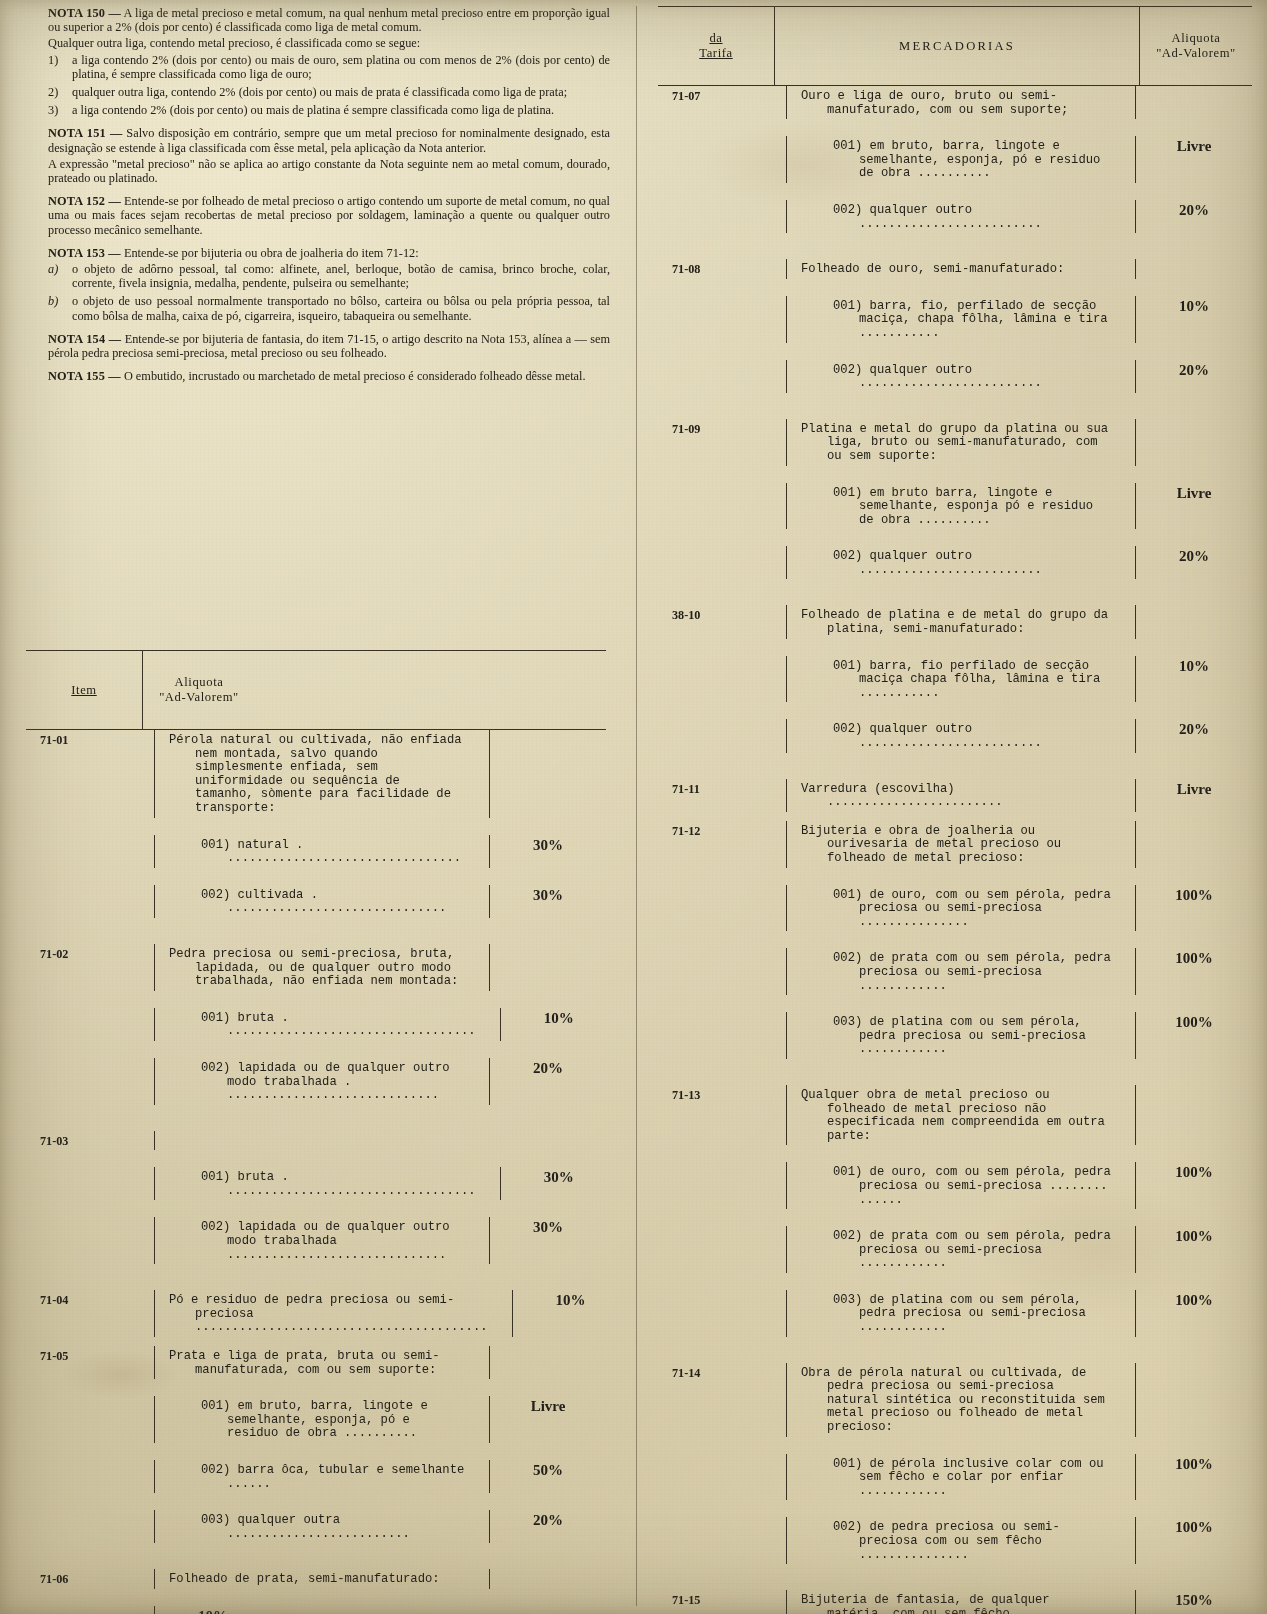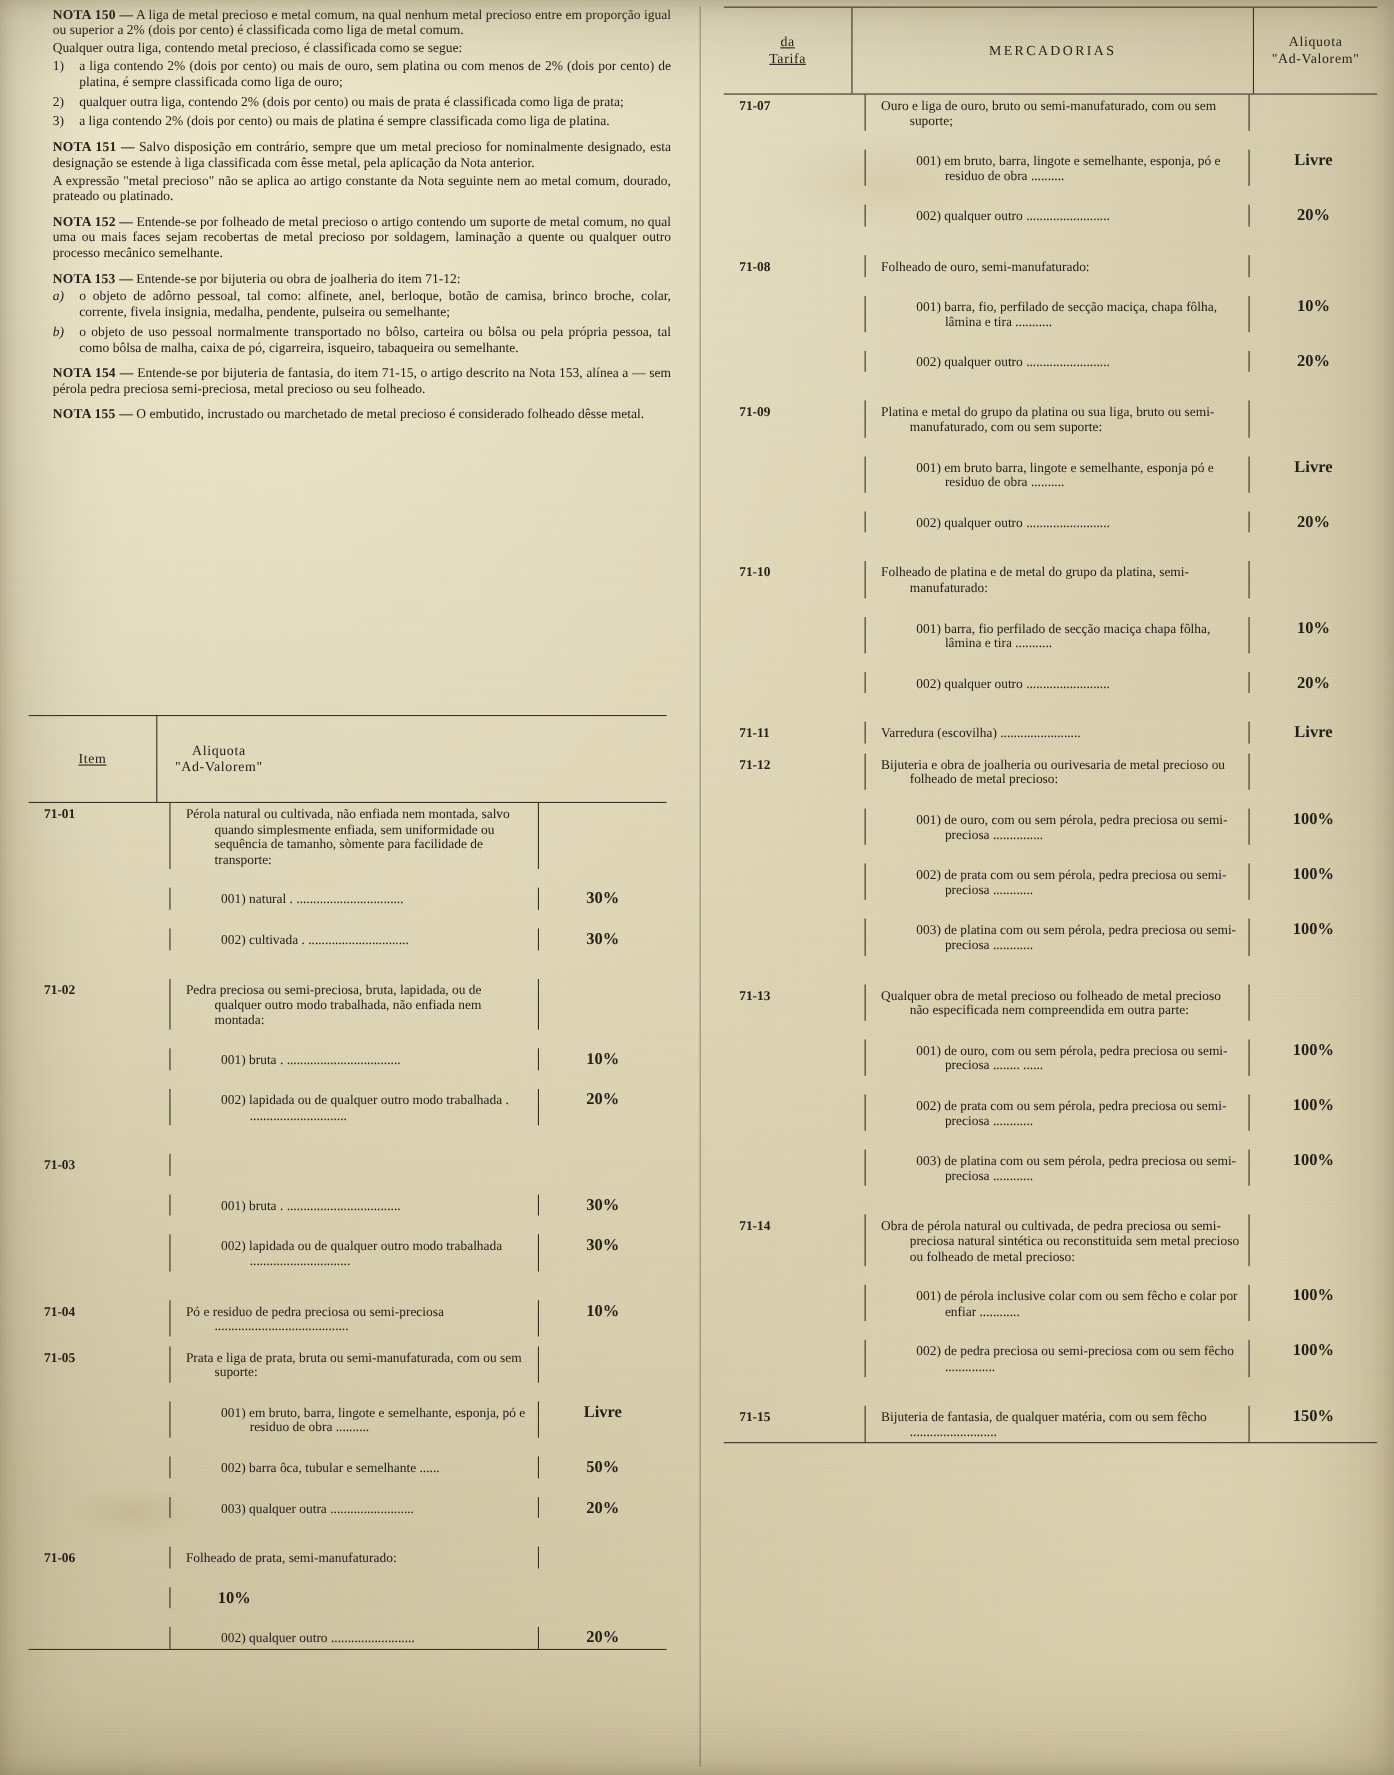"Ouro e liga de ouro," .cell.c2 { font-family: none -> Liberation Mono, monospace; padding-right: 8px -> 24px }
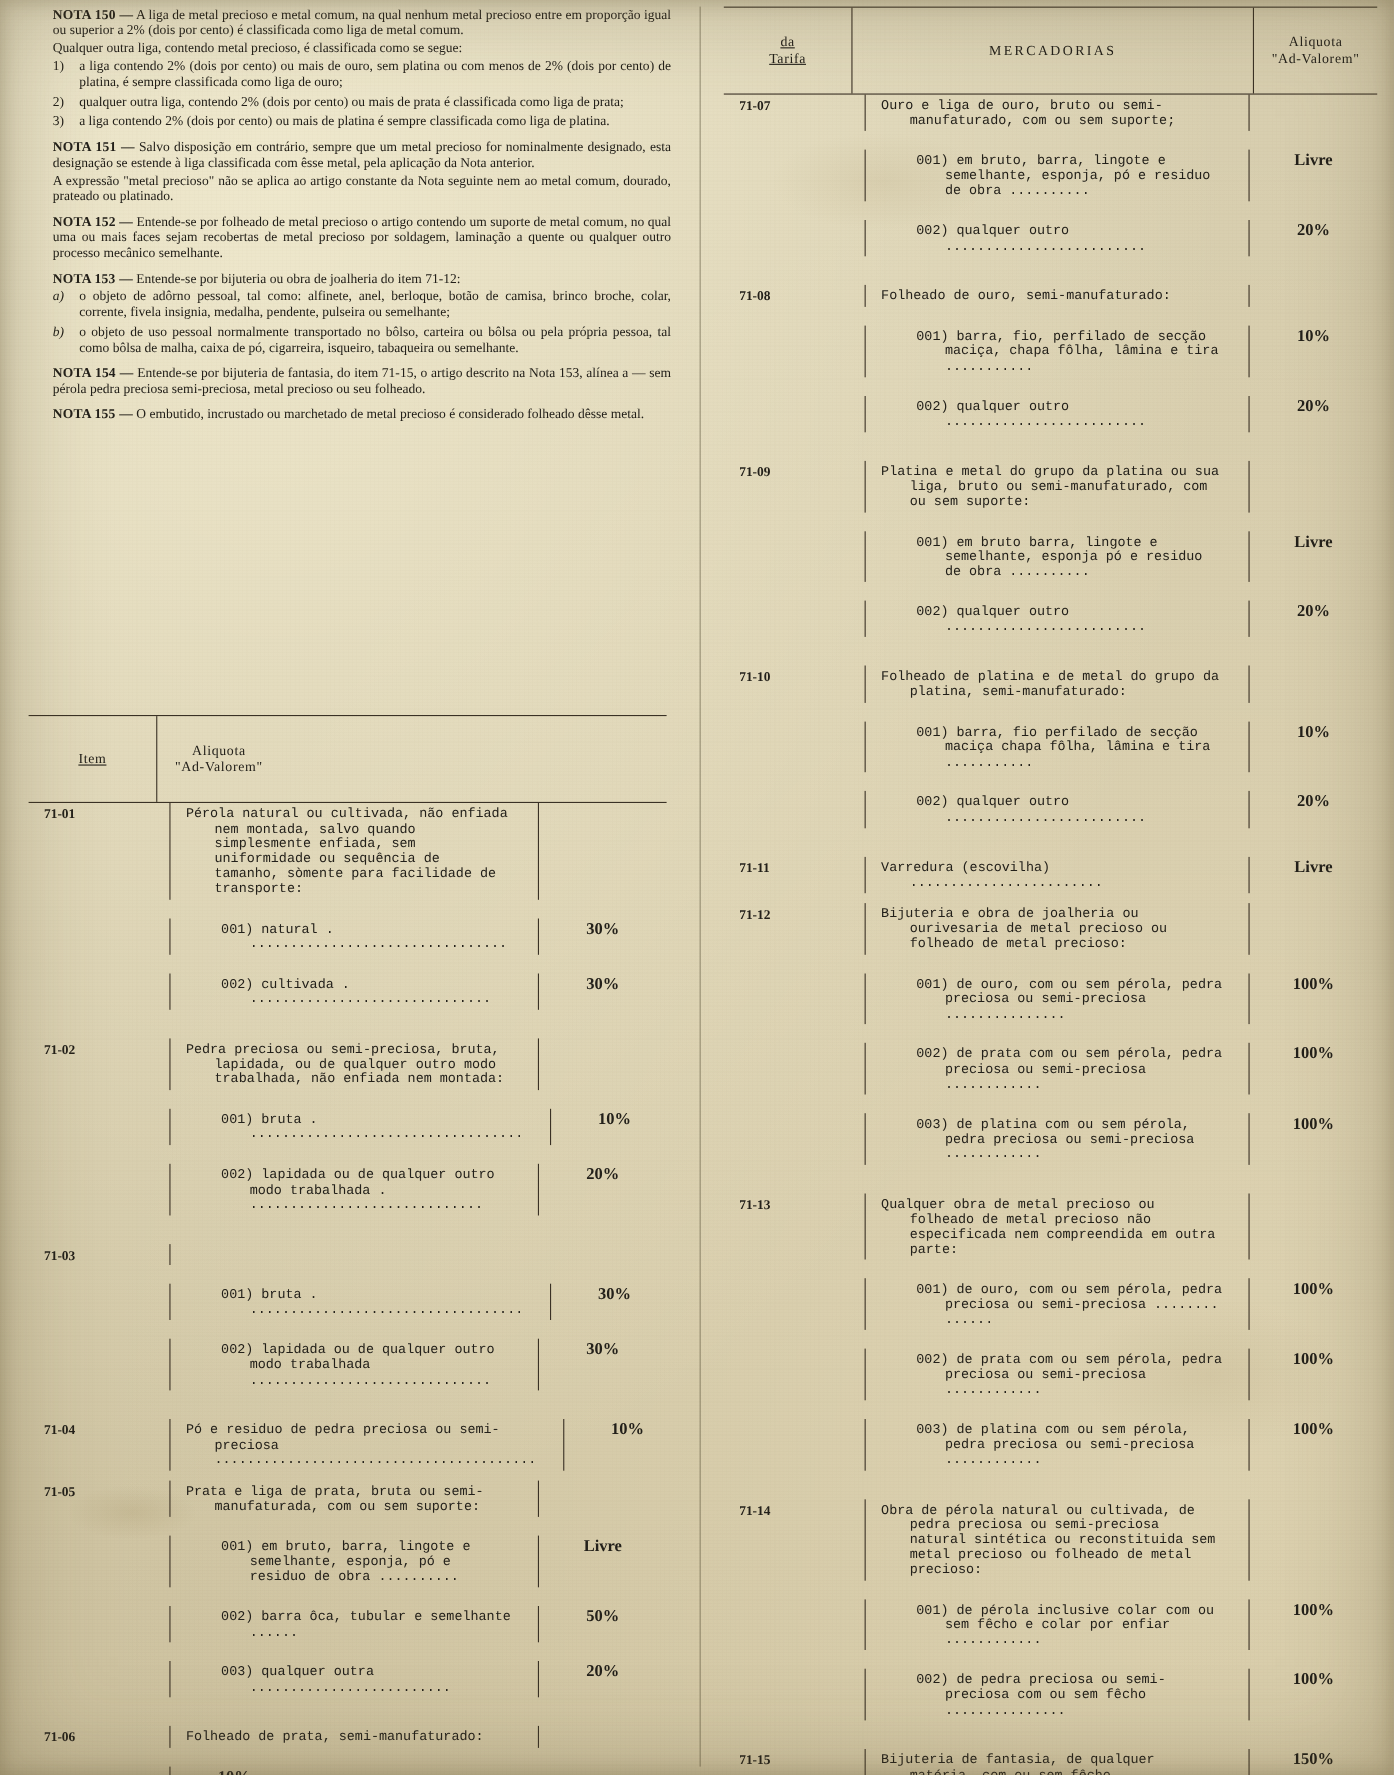"71-10" div.cell { text: 71-10 -> 38-10 }
